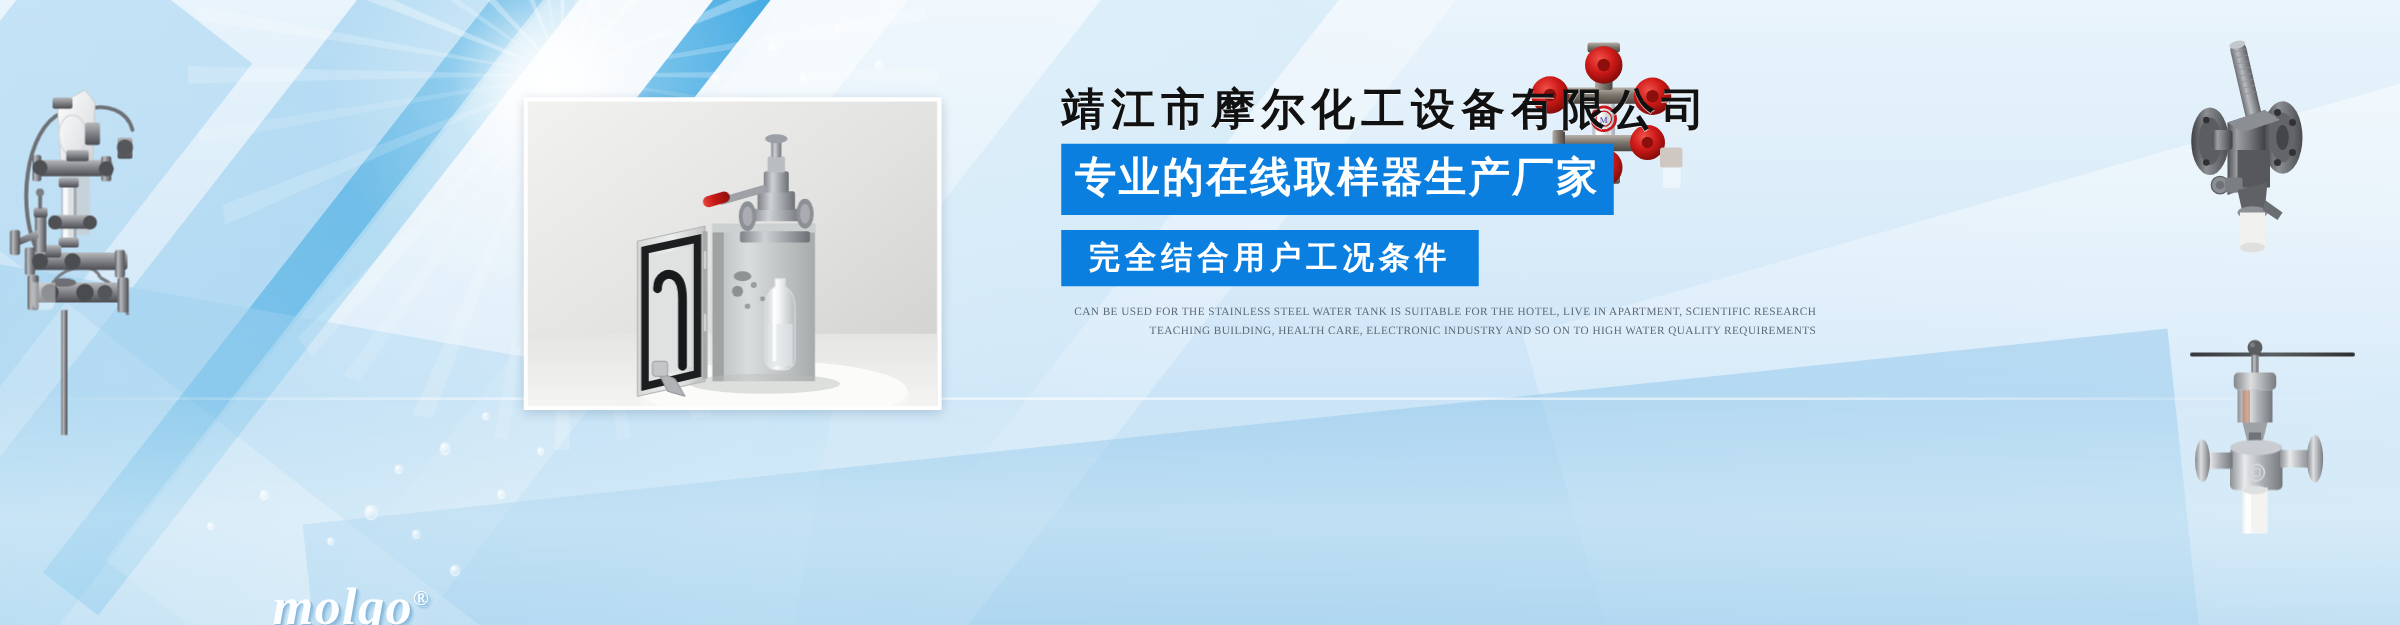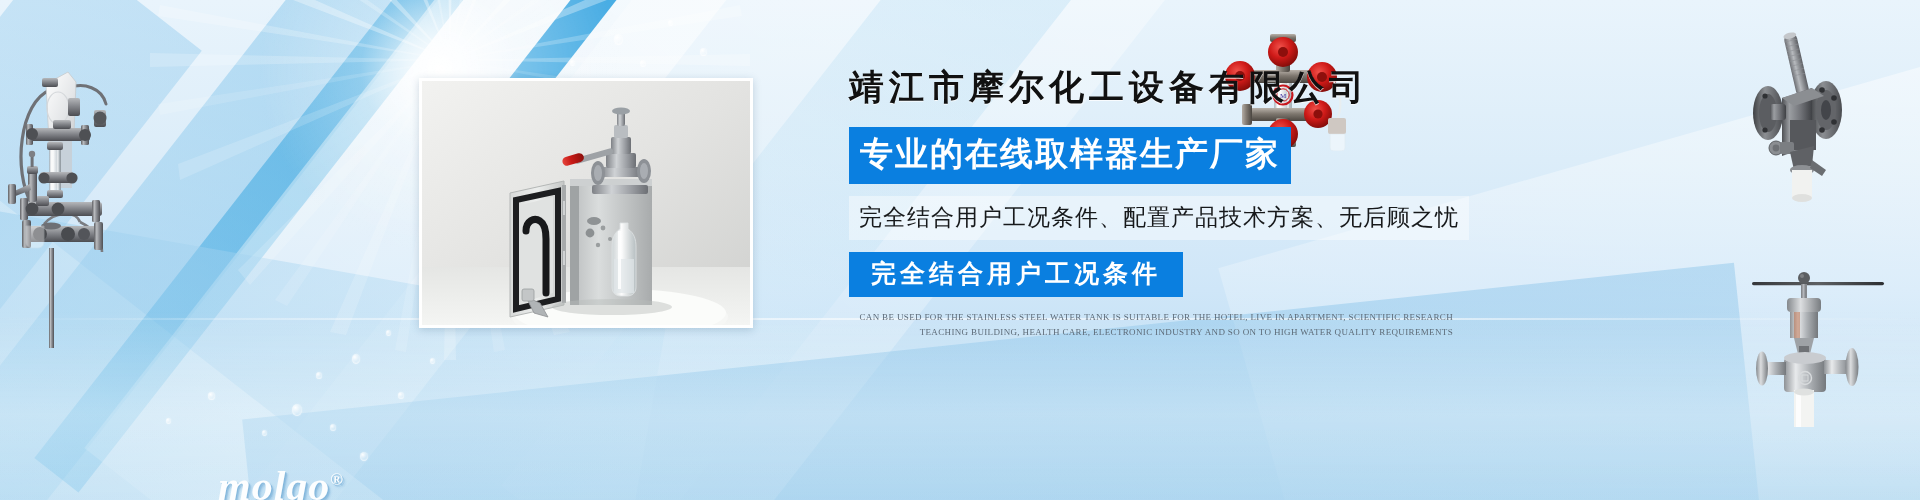"专业的在线取样器生产厂家" .tagline1 { margin-top: 20px -> 8px }
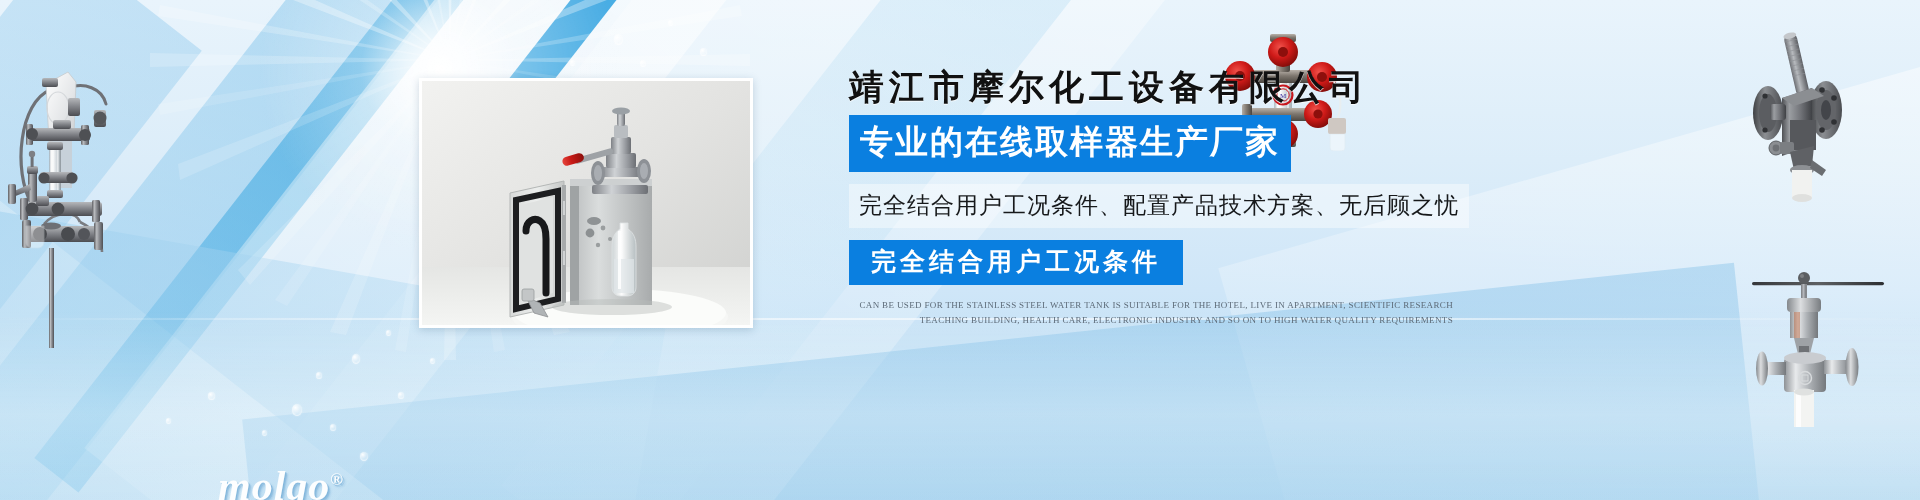"完全结合用户工况条件、配置产品技术方案、无后顾之忧" div { html: <div><span>完全结合用户工况条件、配置产品技术方案、无后顾之忧</span></div> -> none }
